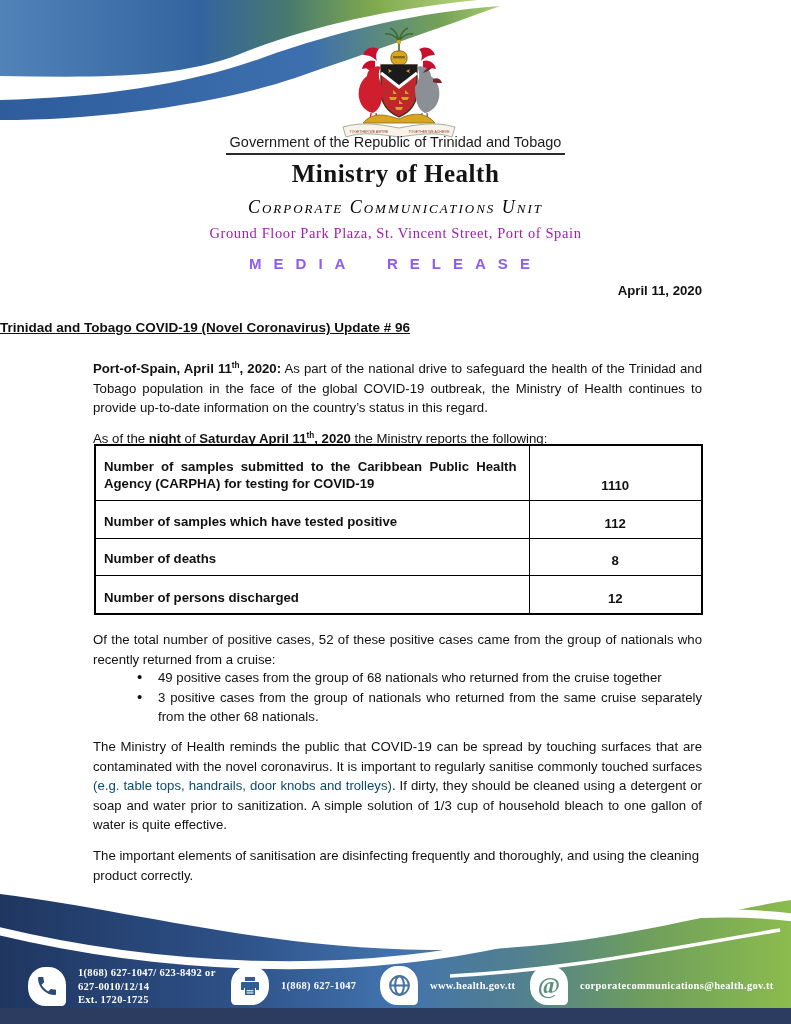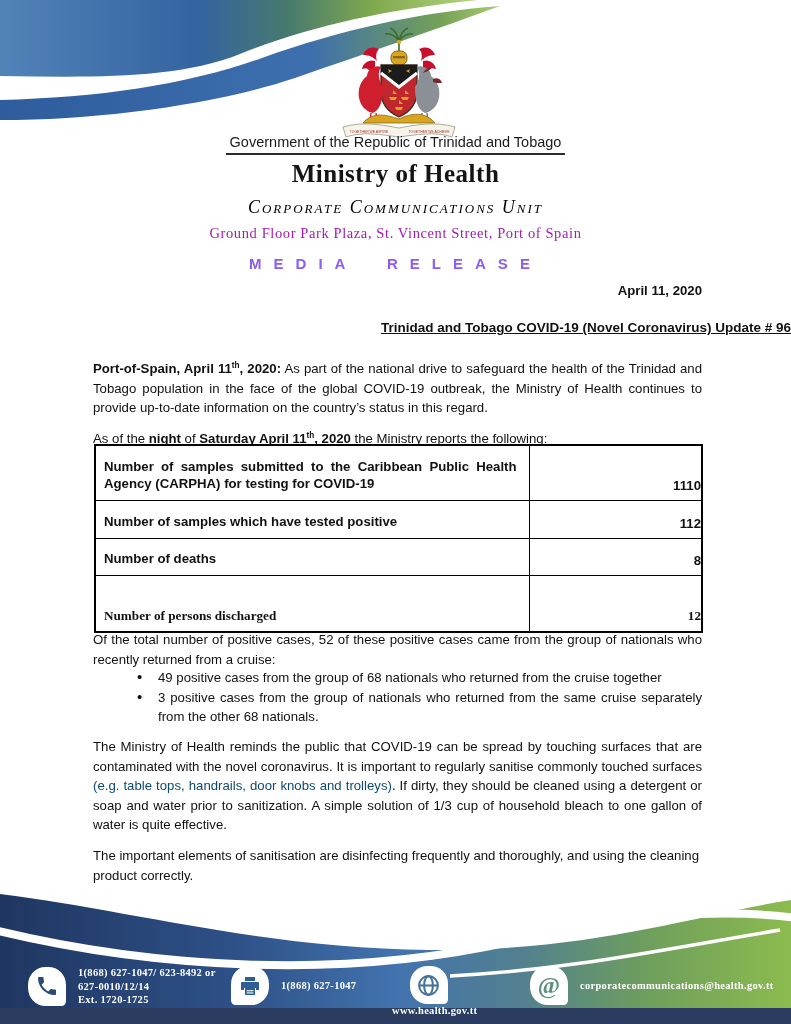"Trinidad and Tobago COVID-19 (Novel" .doc-title { text-align: right -> left }
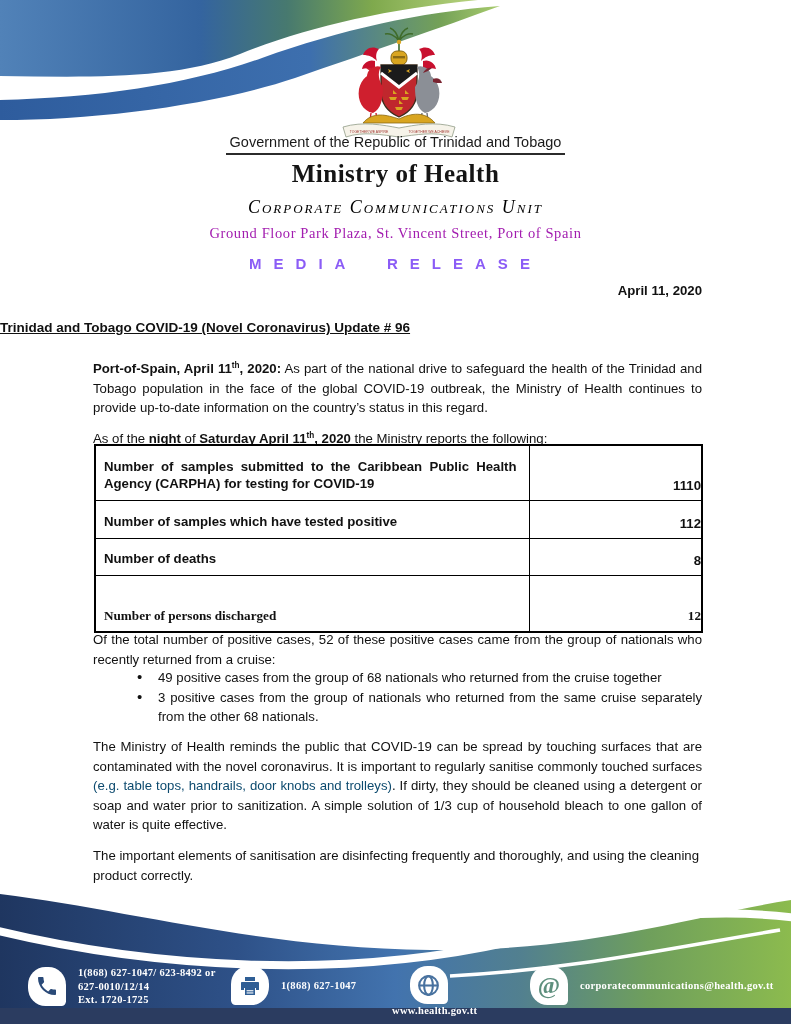"1110" td.case-value { text-align: right -> center }
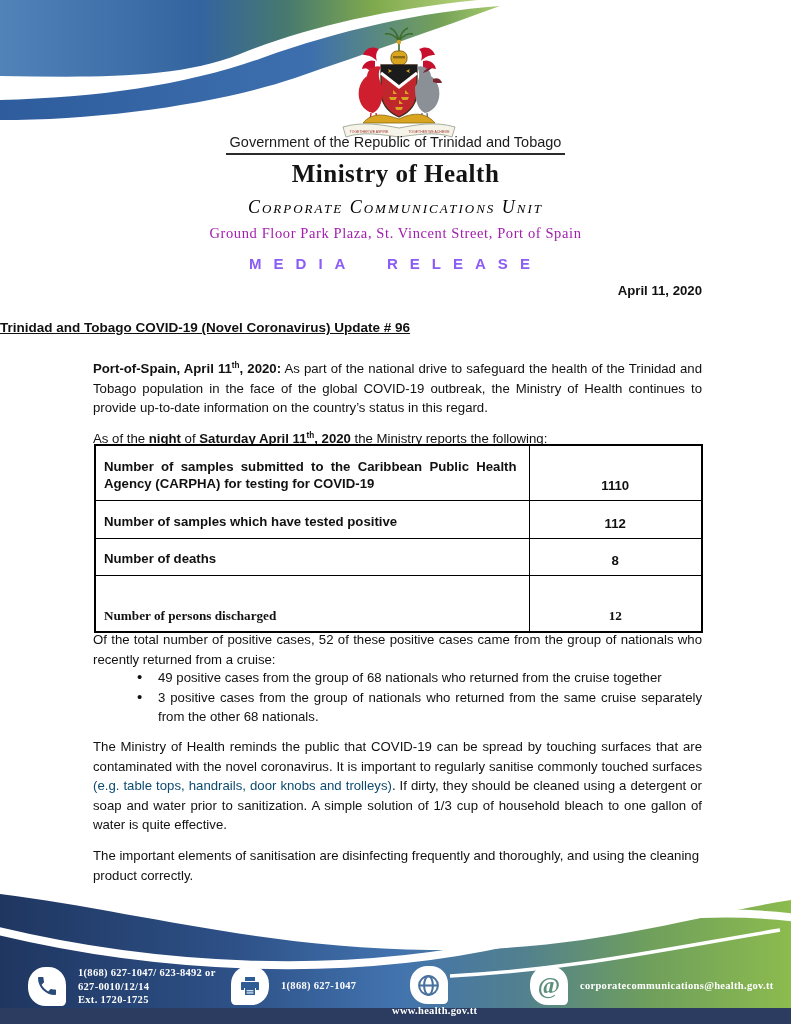"Number of persons discharged" tr.r4 { font-family: Liberation Serif, serif -> none; height: 57px -> 39px }
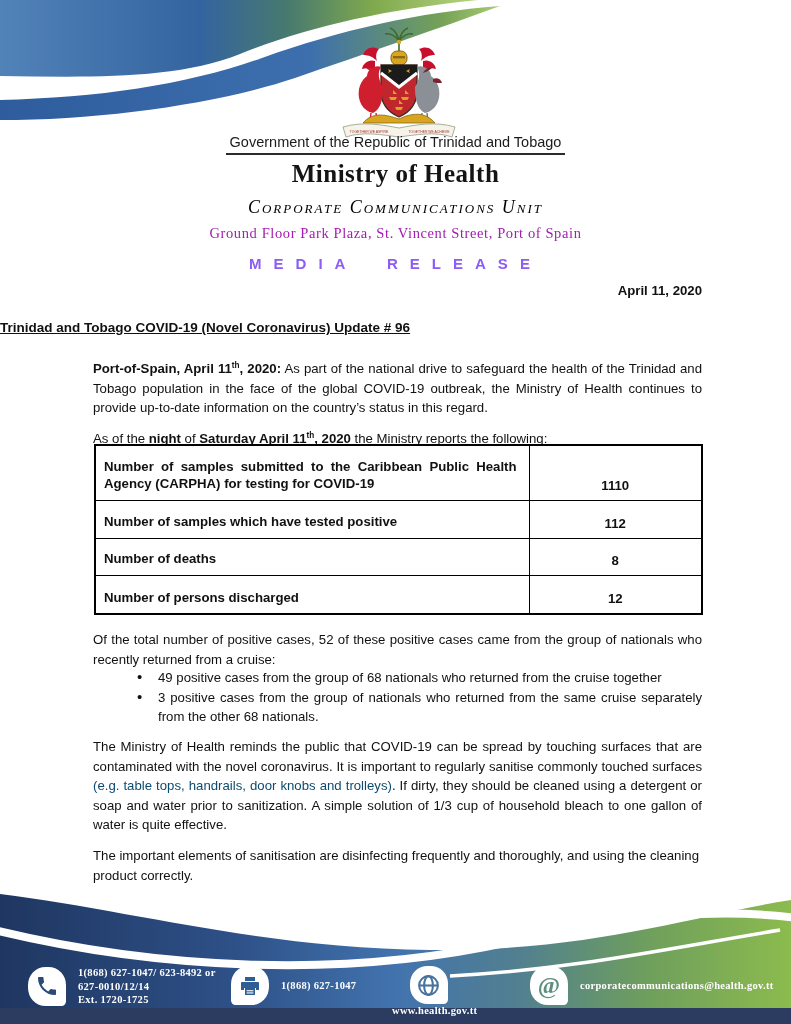"www.health.gov.tt" .f-web { flex-direction: column -> none }
